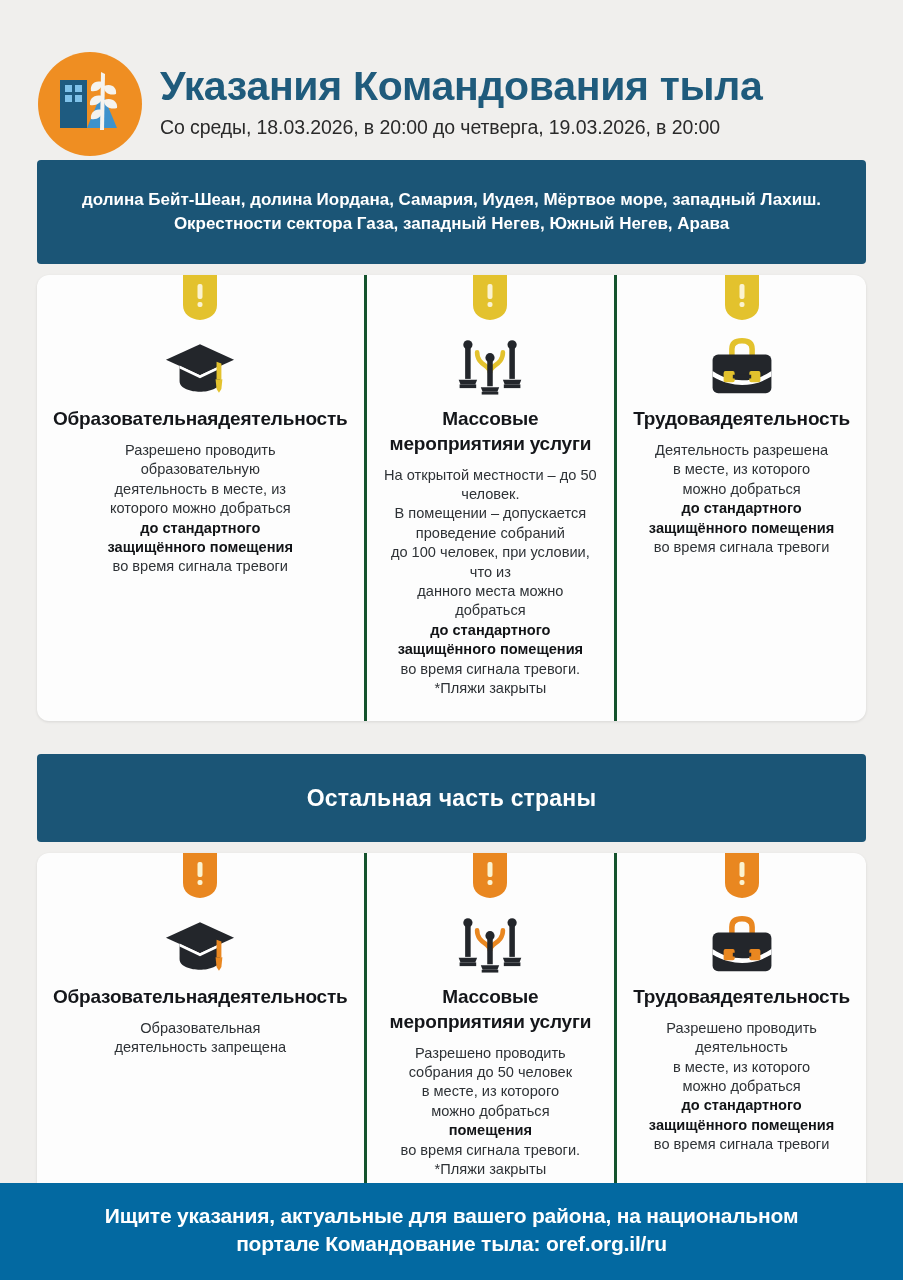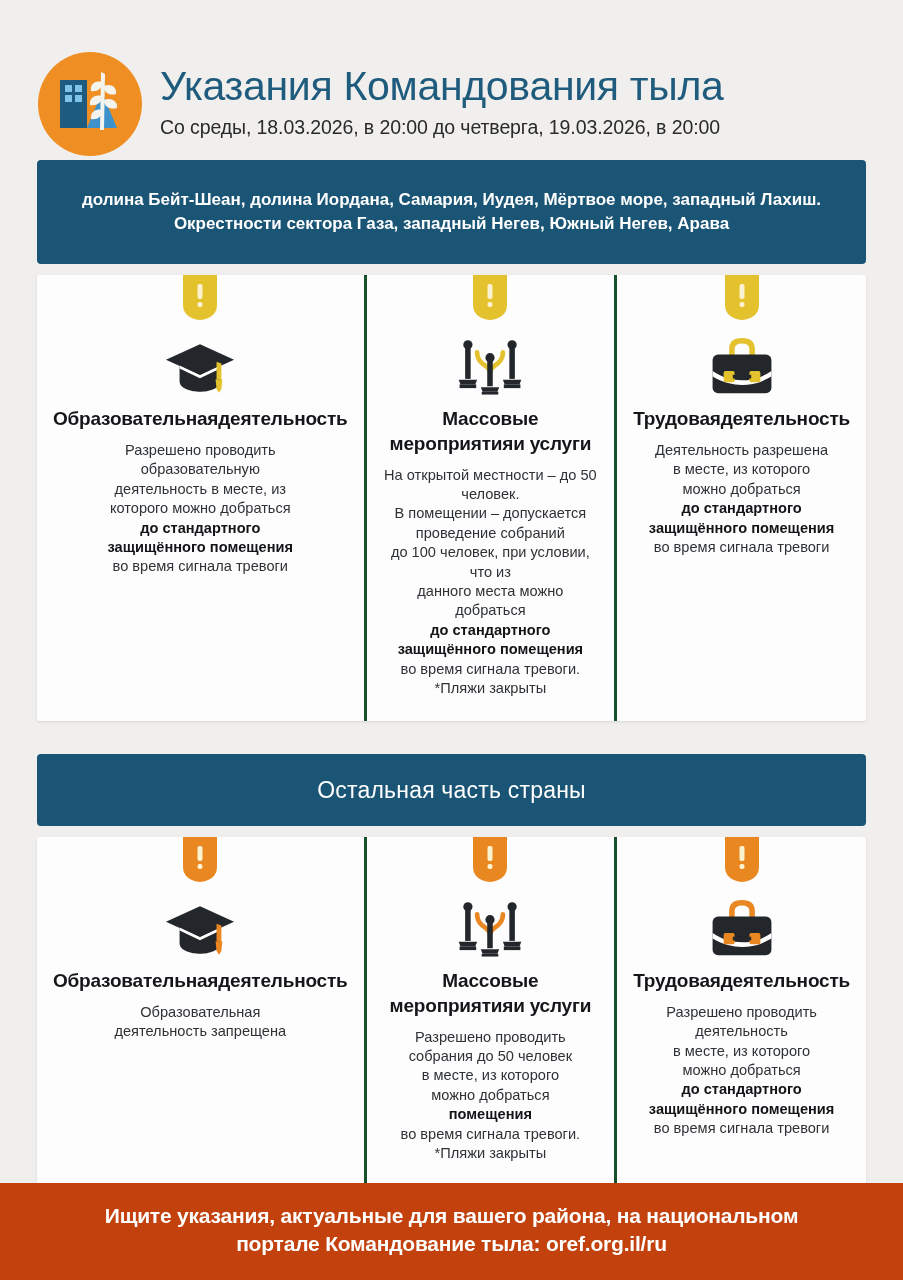"Указания Командования тыла" .title { font-weight: normal -> bold }
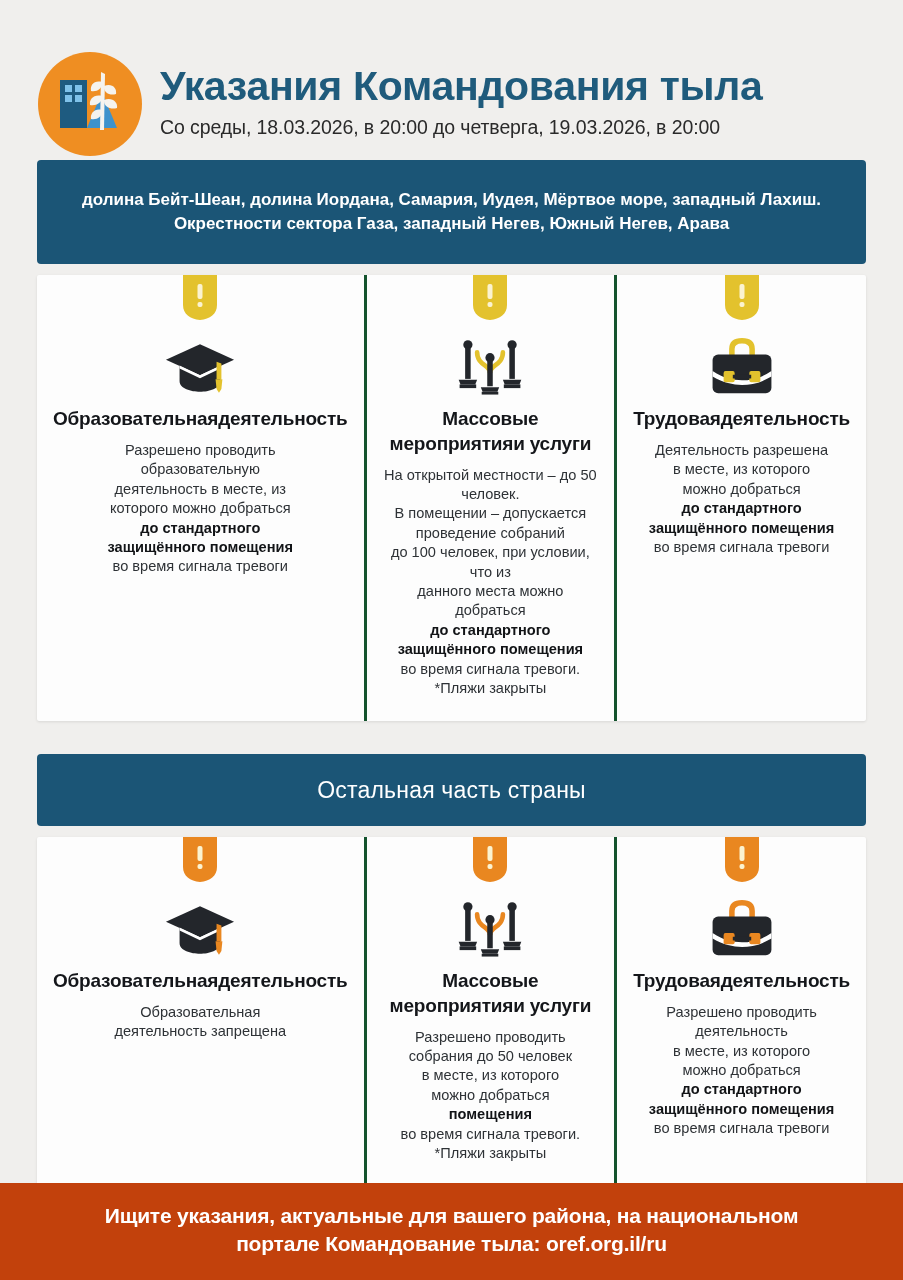"Образовательнаядеятельность" .cards { border-radius: 2px -> 12px }
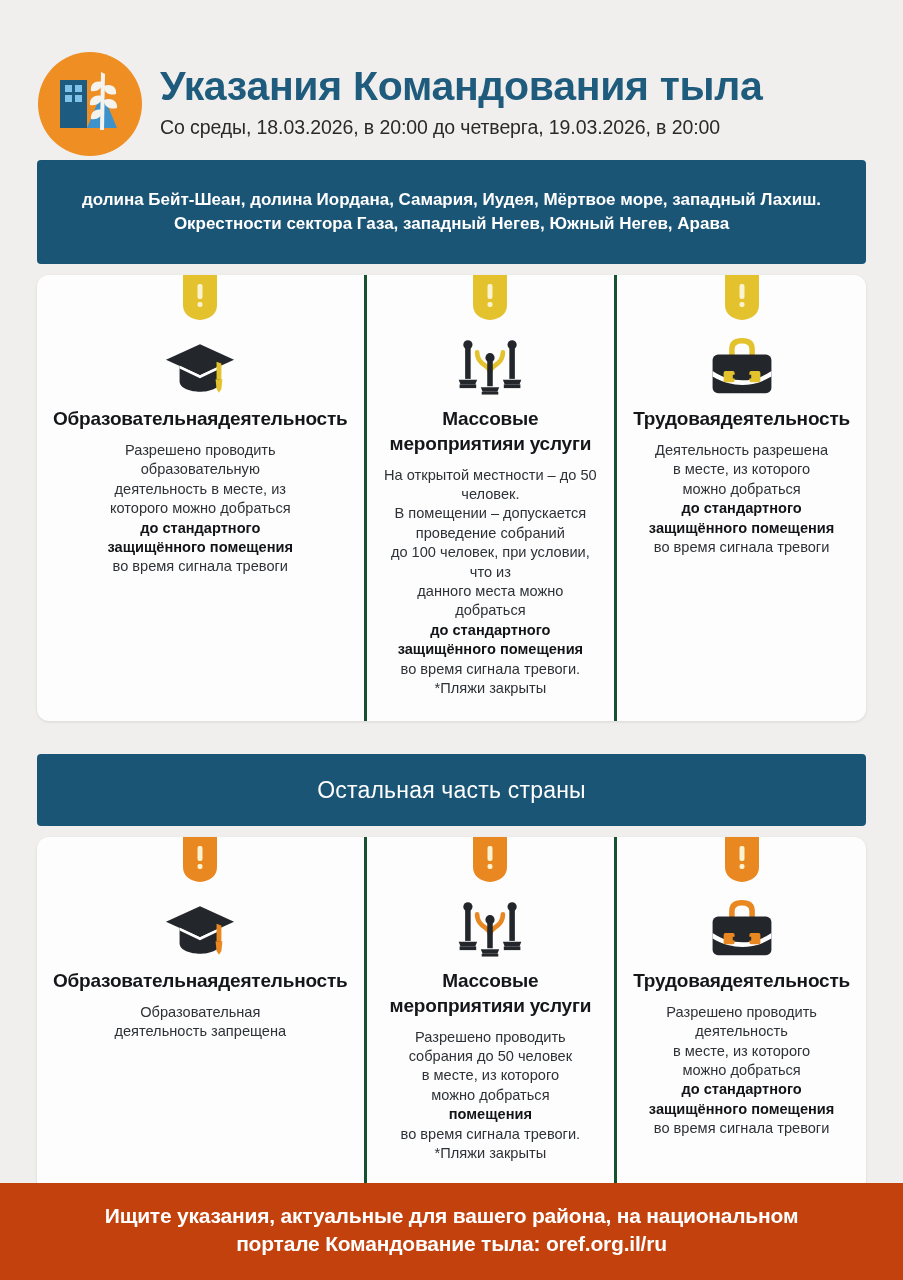"Остальная часть страны" .banner.rest { font-weight: normal -> bold; padding: 20px -> 28px }
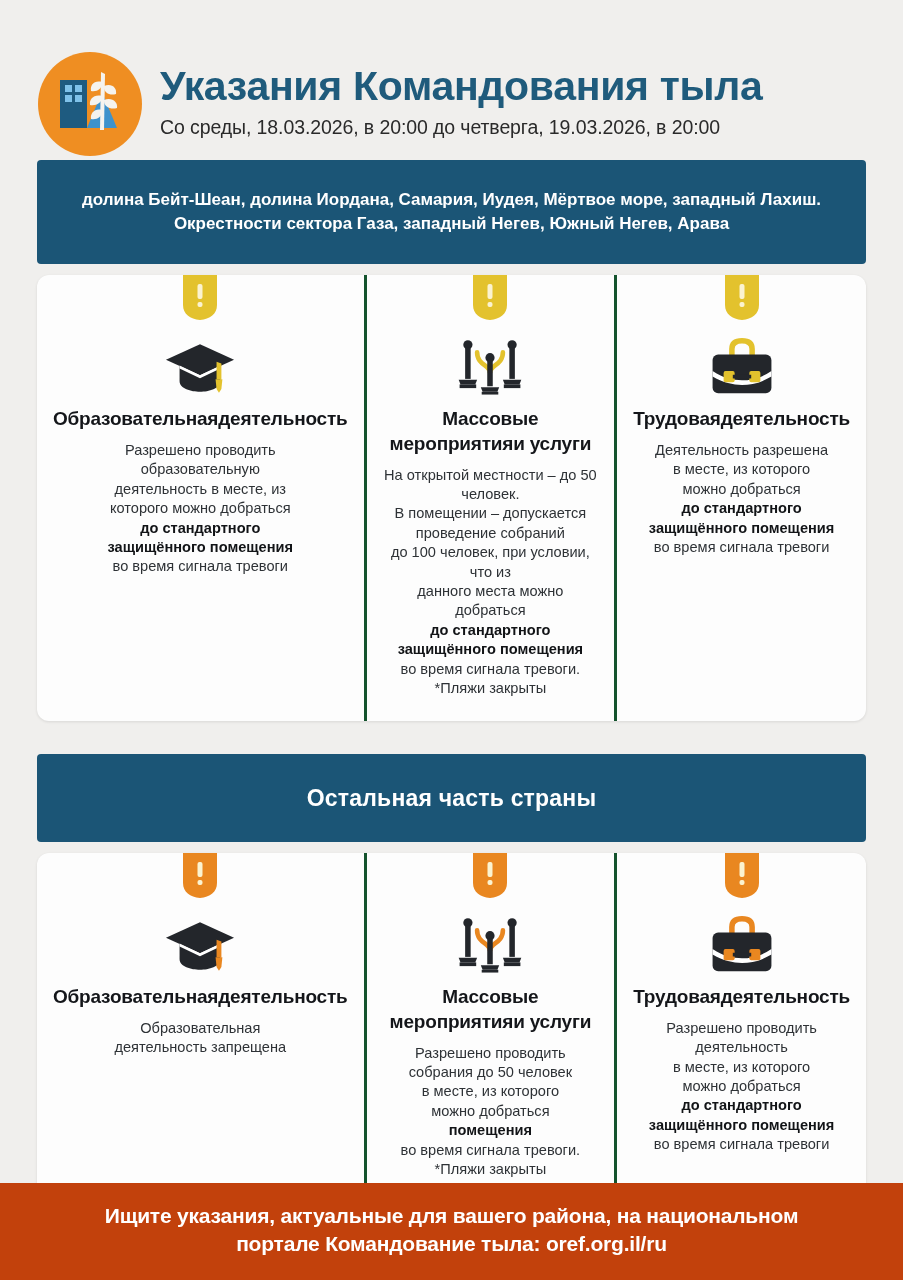"Ищите указания, актуальные для вашего" .footer { background: #c2410c -> #0369a1 }
